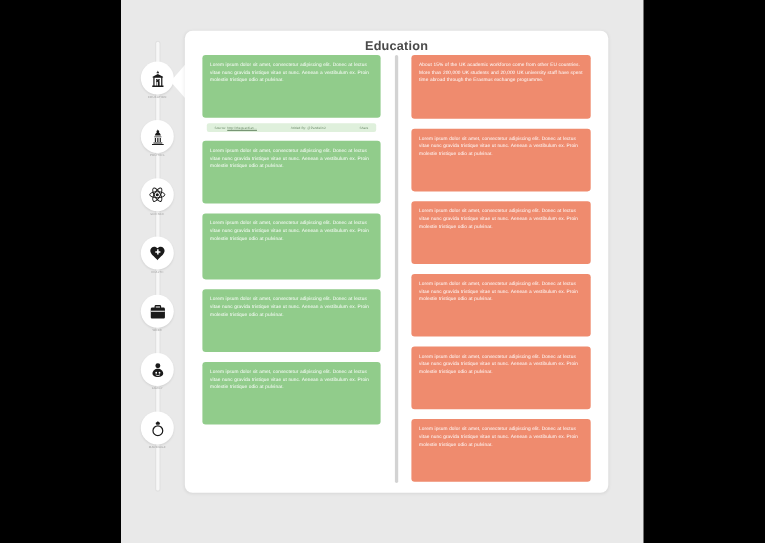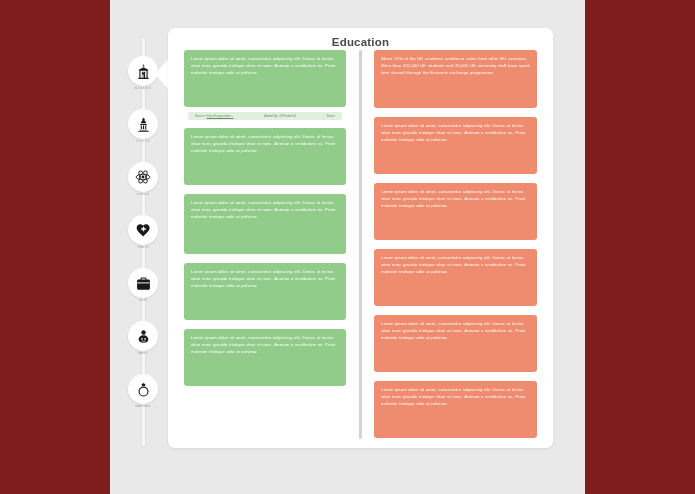"Education" #stage { background: #7f1d1d -> #000000 }
